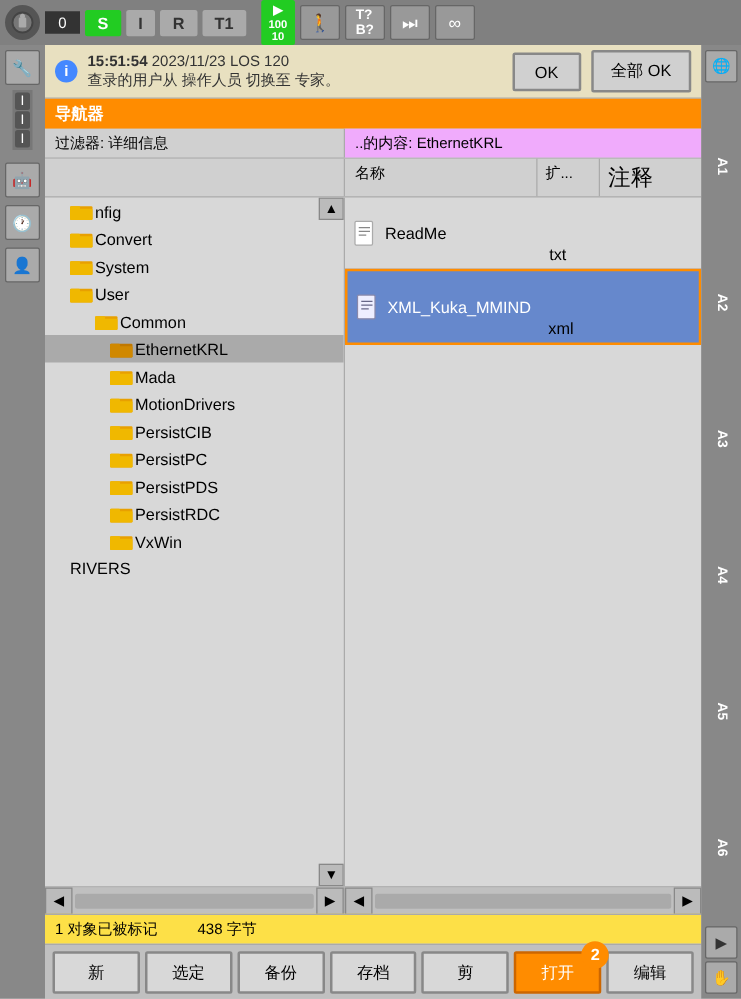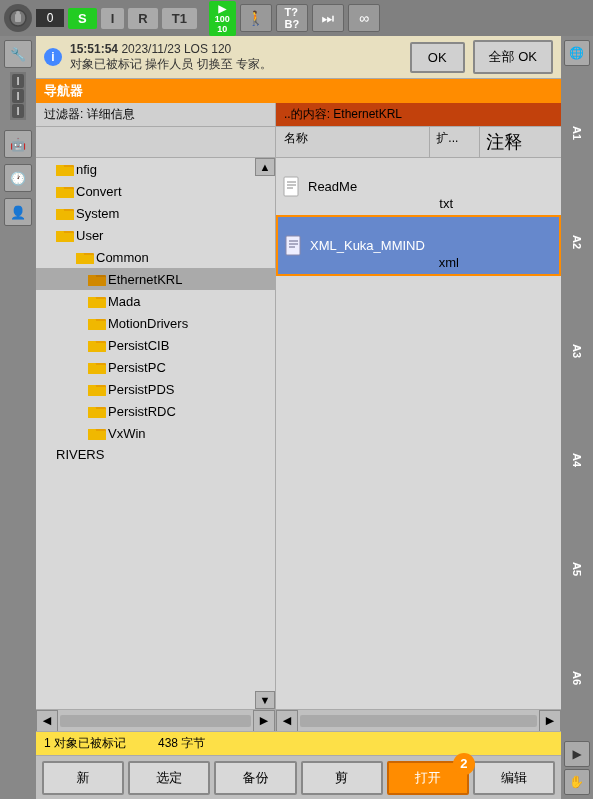"对象已被标记 操作人员 切换至 专家。" span { text: 对象已被标记 -> 查录的用户从 }
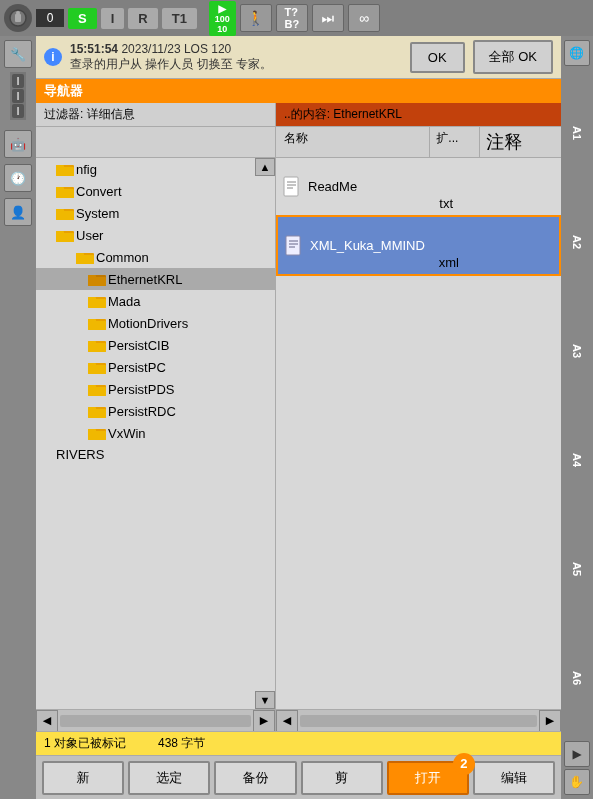"..的内容: EthernetKRL" .filter-right { background: #c2410c -> #f0abfc }
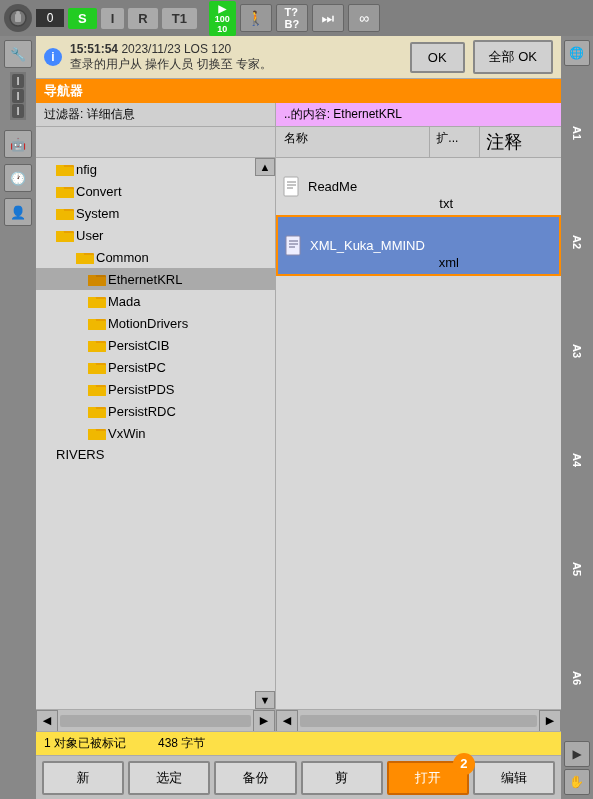"存档" button.bottom-btn { html: none -> <button>存档</button> }
